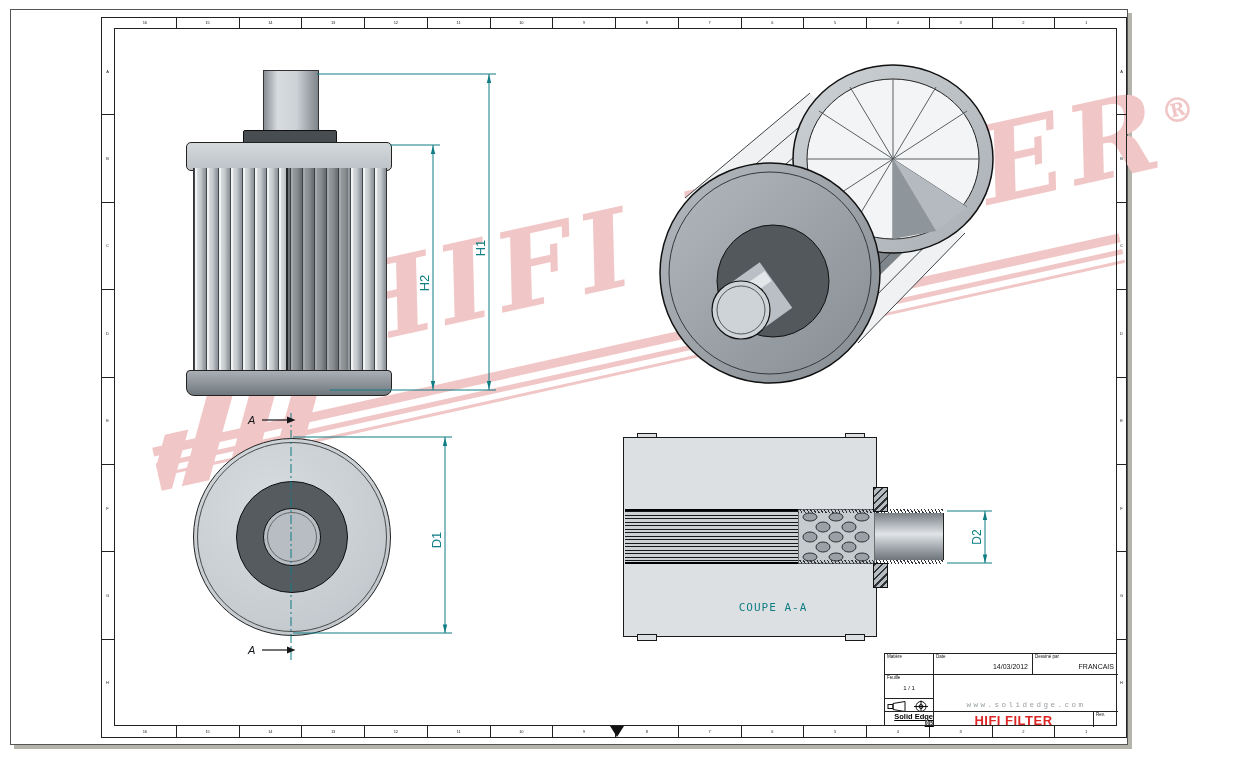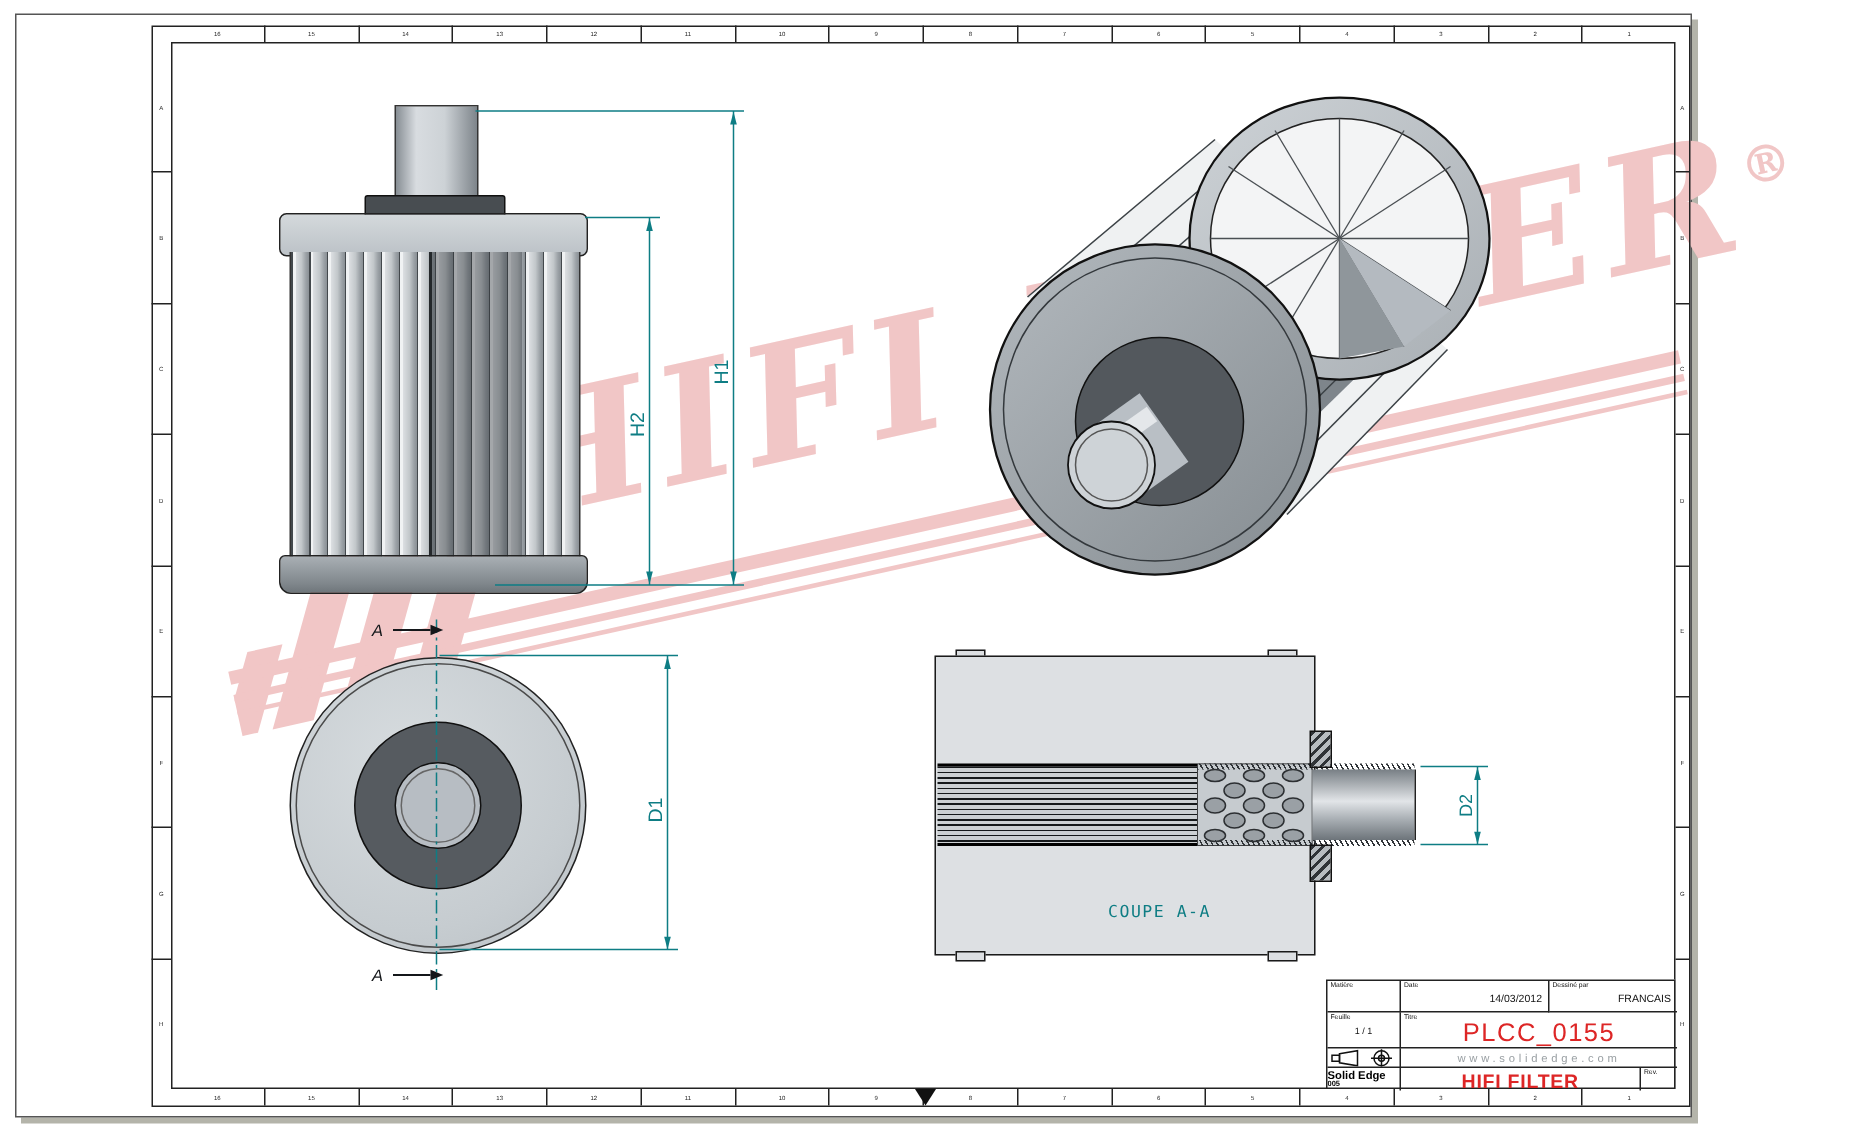"PLCC_0155" div.tb-cell { html: <div> <div>Titre</div> <div>PLCC_0155</div> </div> -> none }
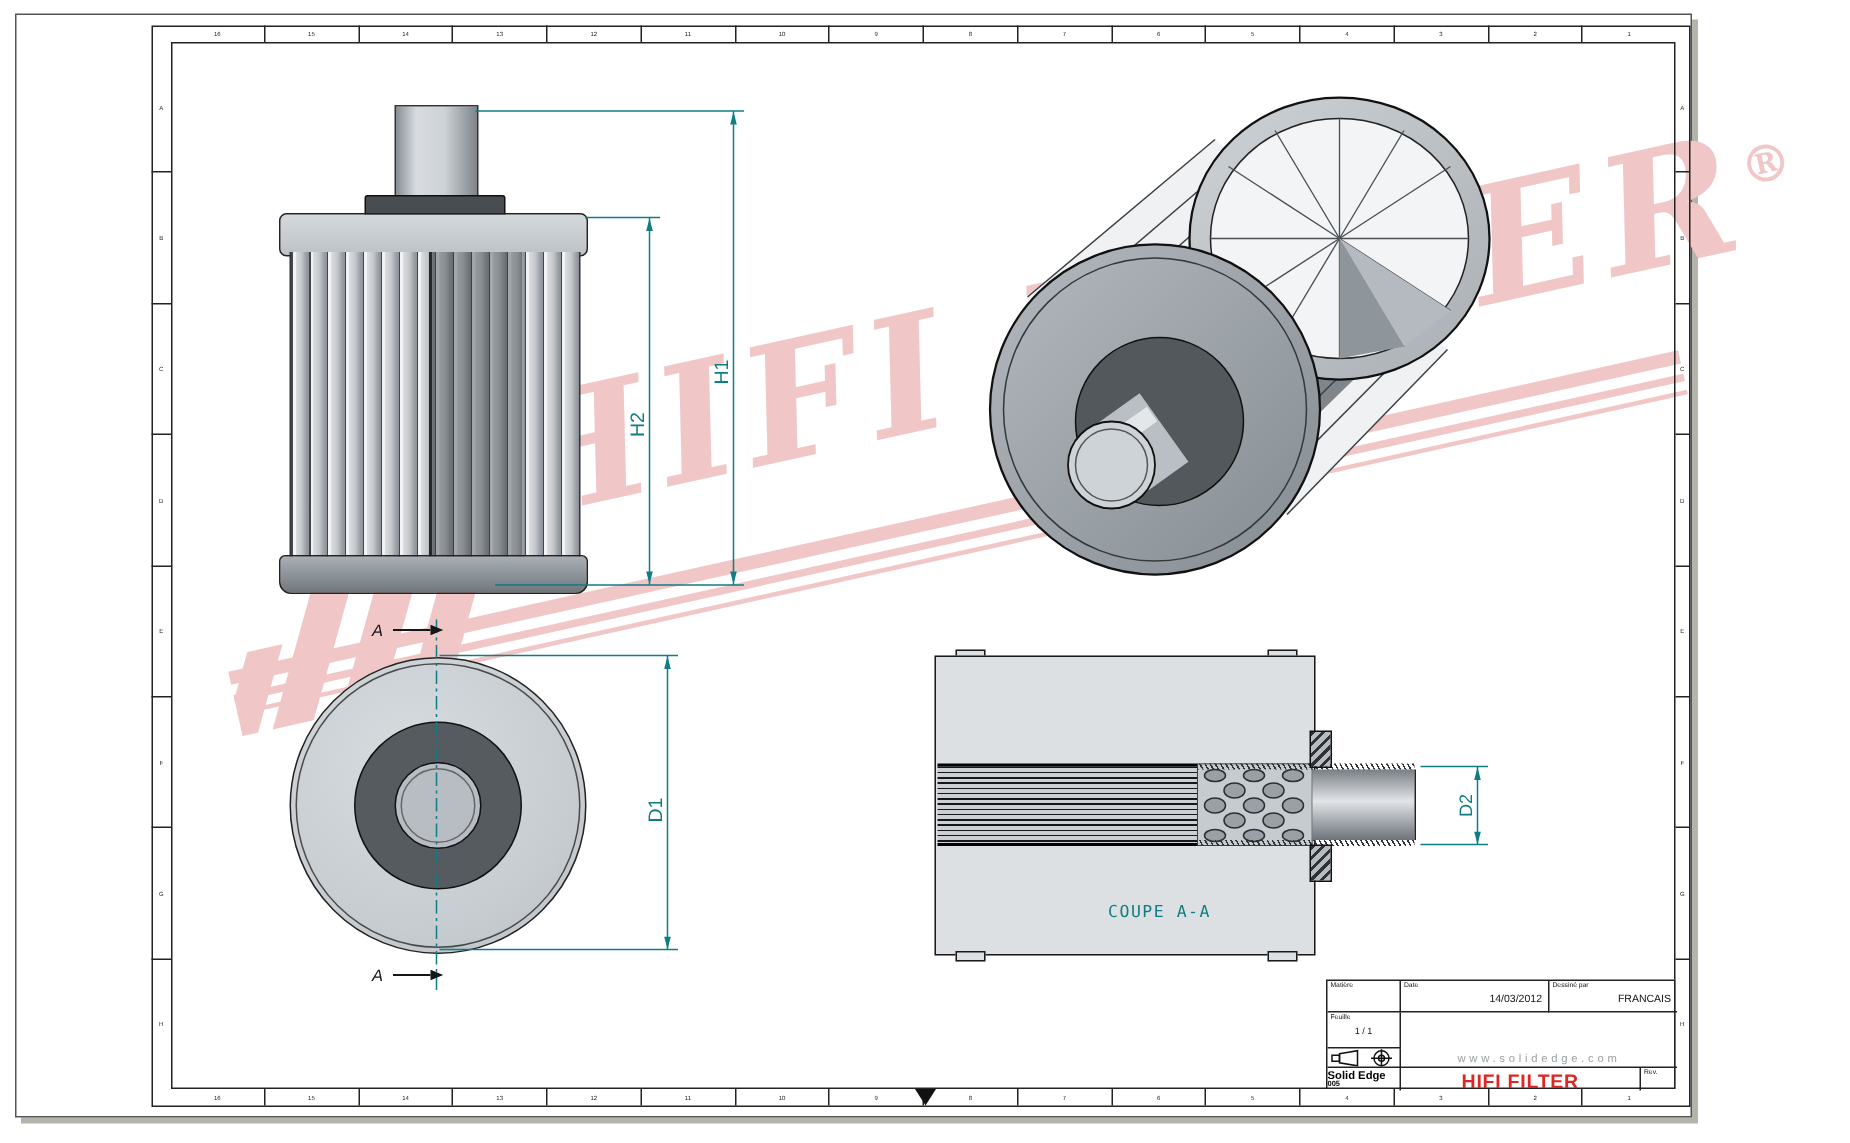"www.solidedge.com" div.tb-web { font-family: none -> Liberation Mono, monospace }
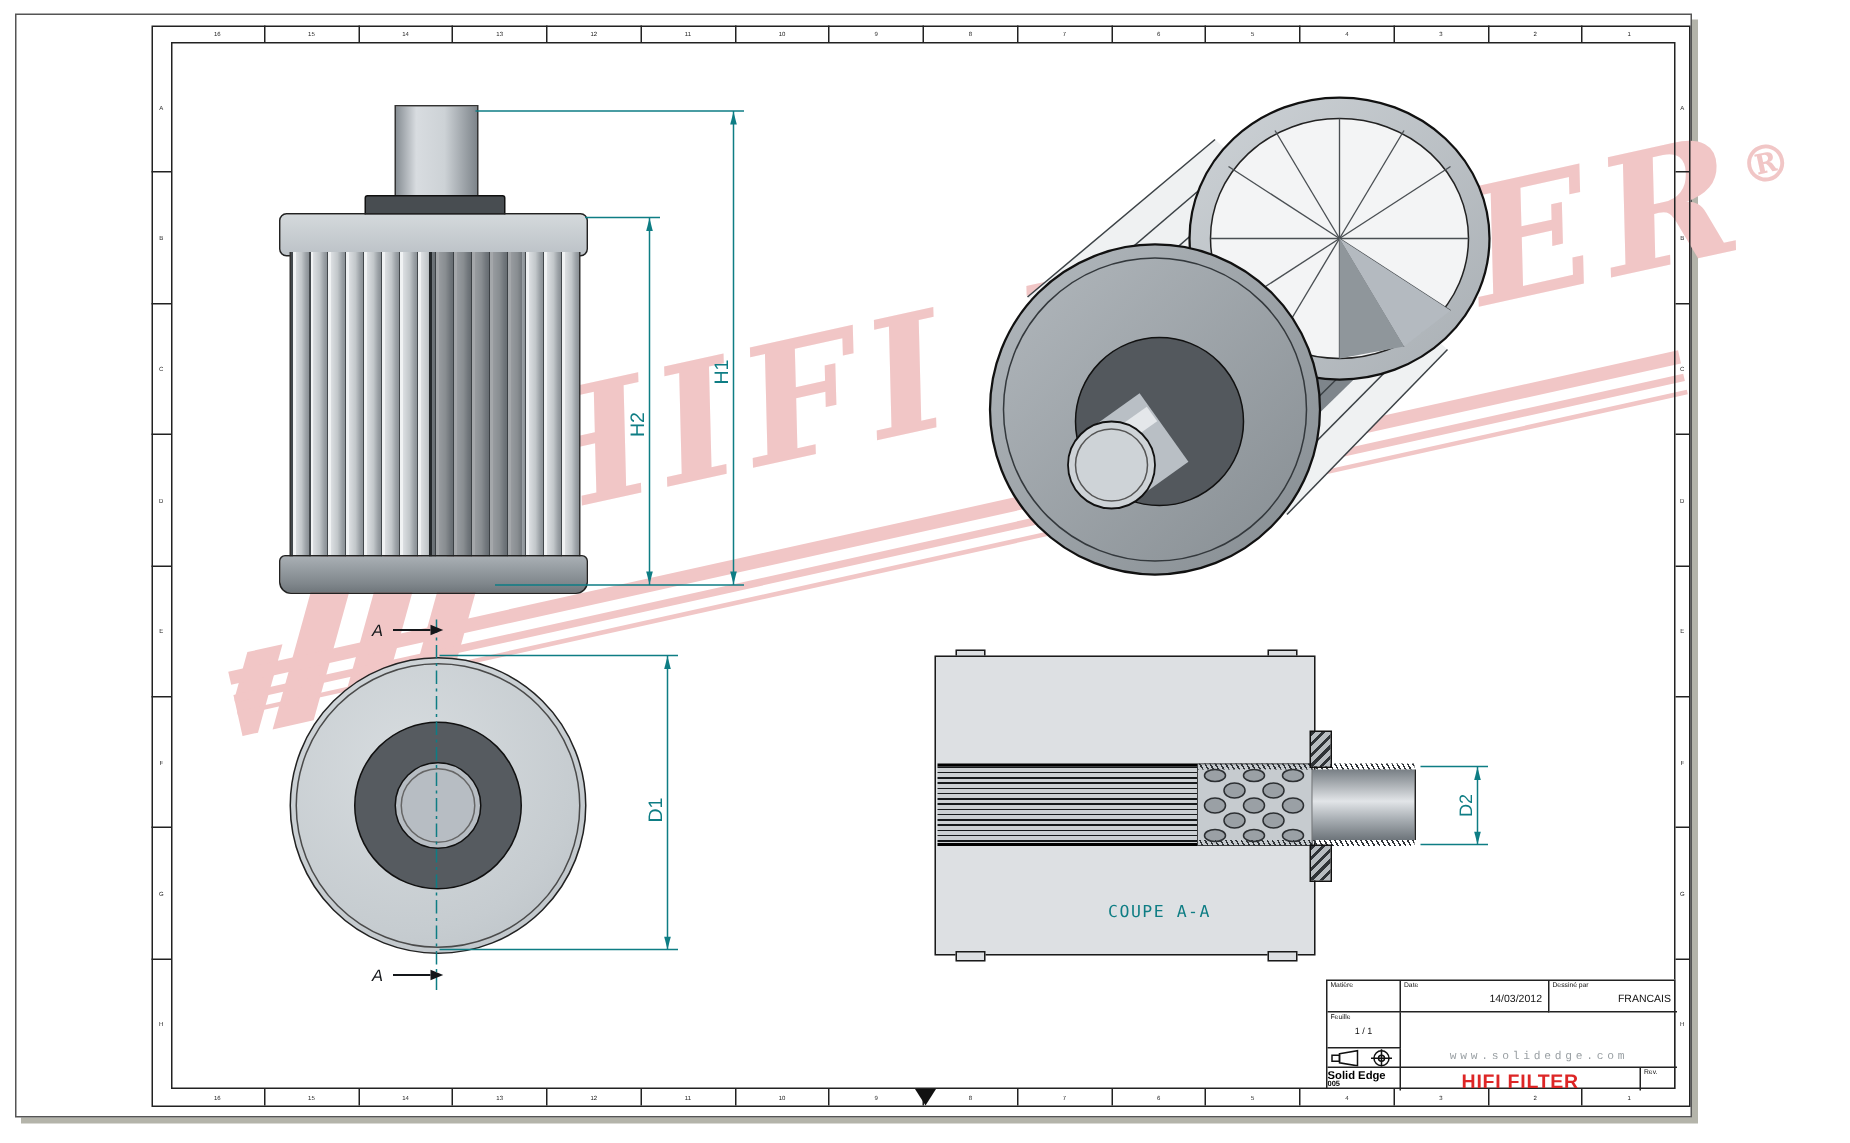"Solid Edge" div.tb-cell { text-align: left -> right; text-decoration: none -> underline }
